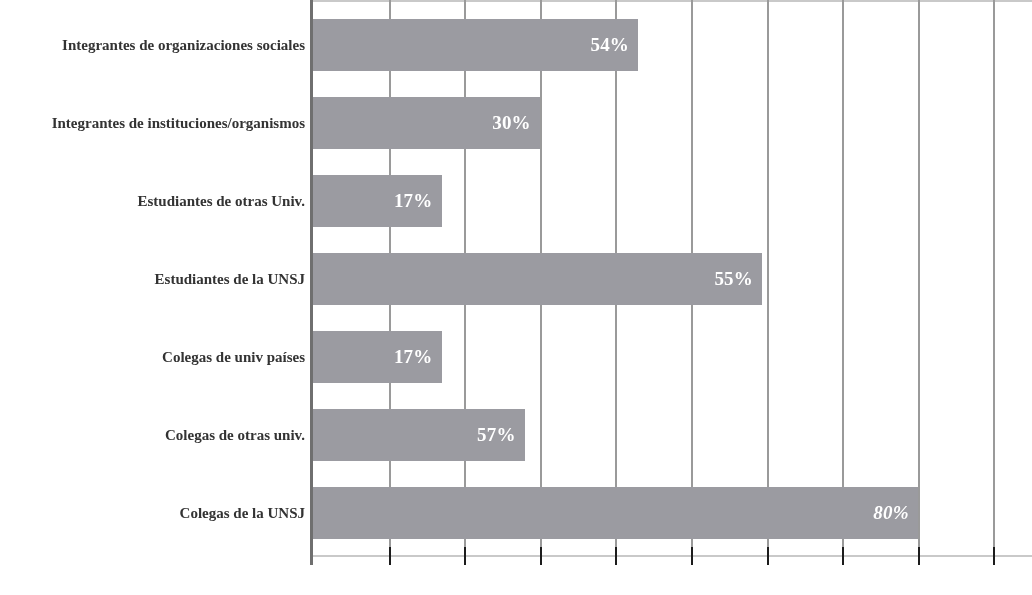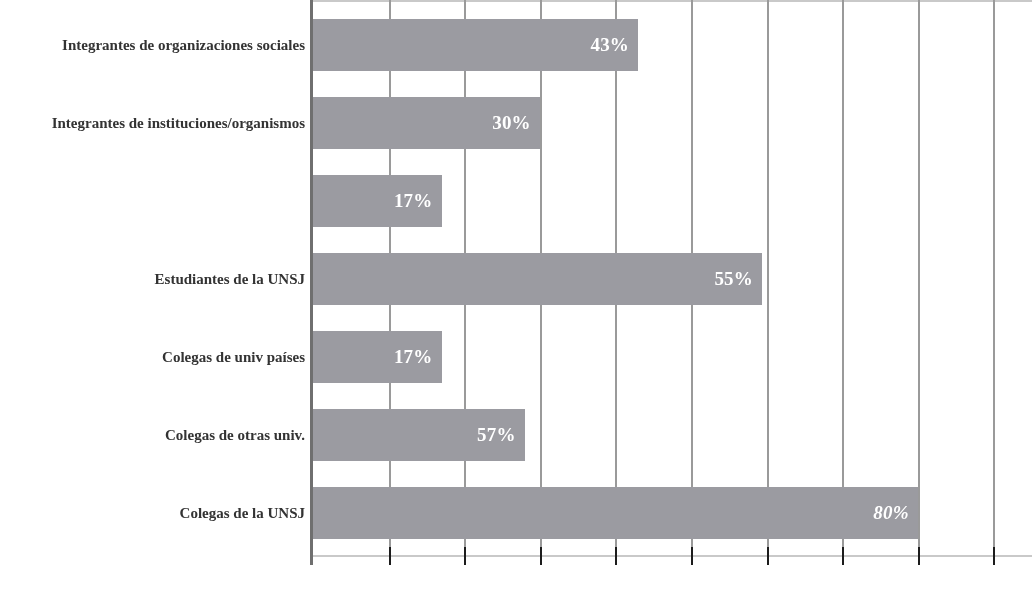"43%" span.bar-value { text: 43% -> 54% }
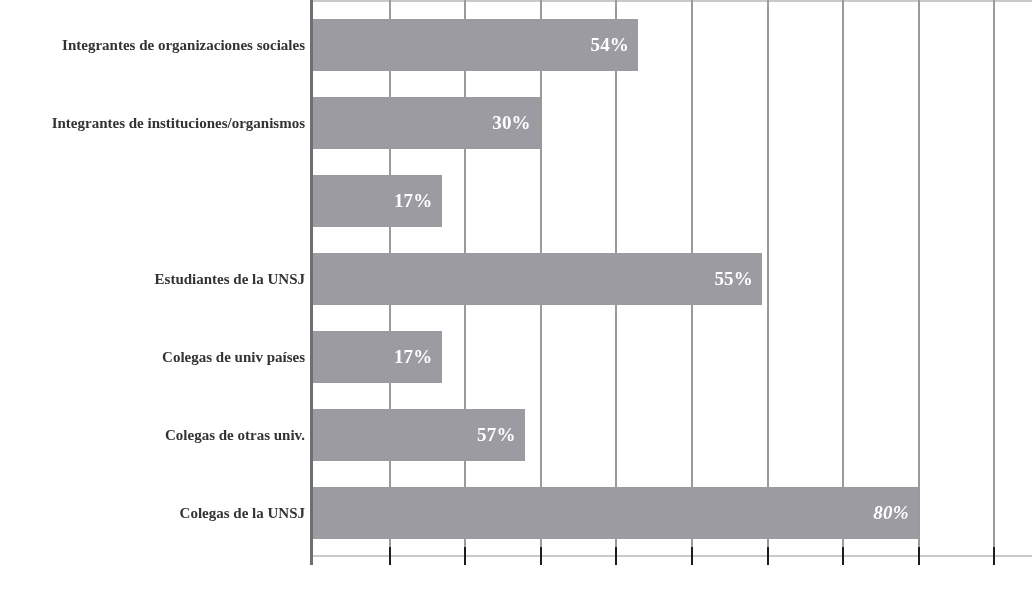"Estudiantes de otras Univ." div.cat-label { html: none -> <div>Estudiantes de otras Univ.</div> }
